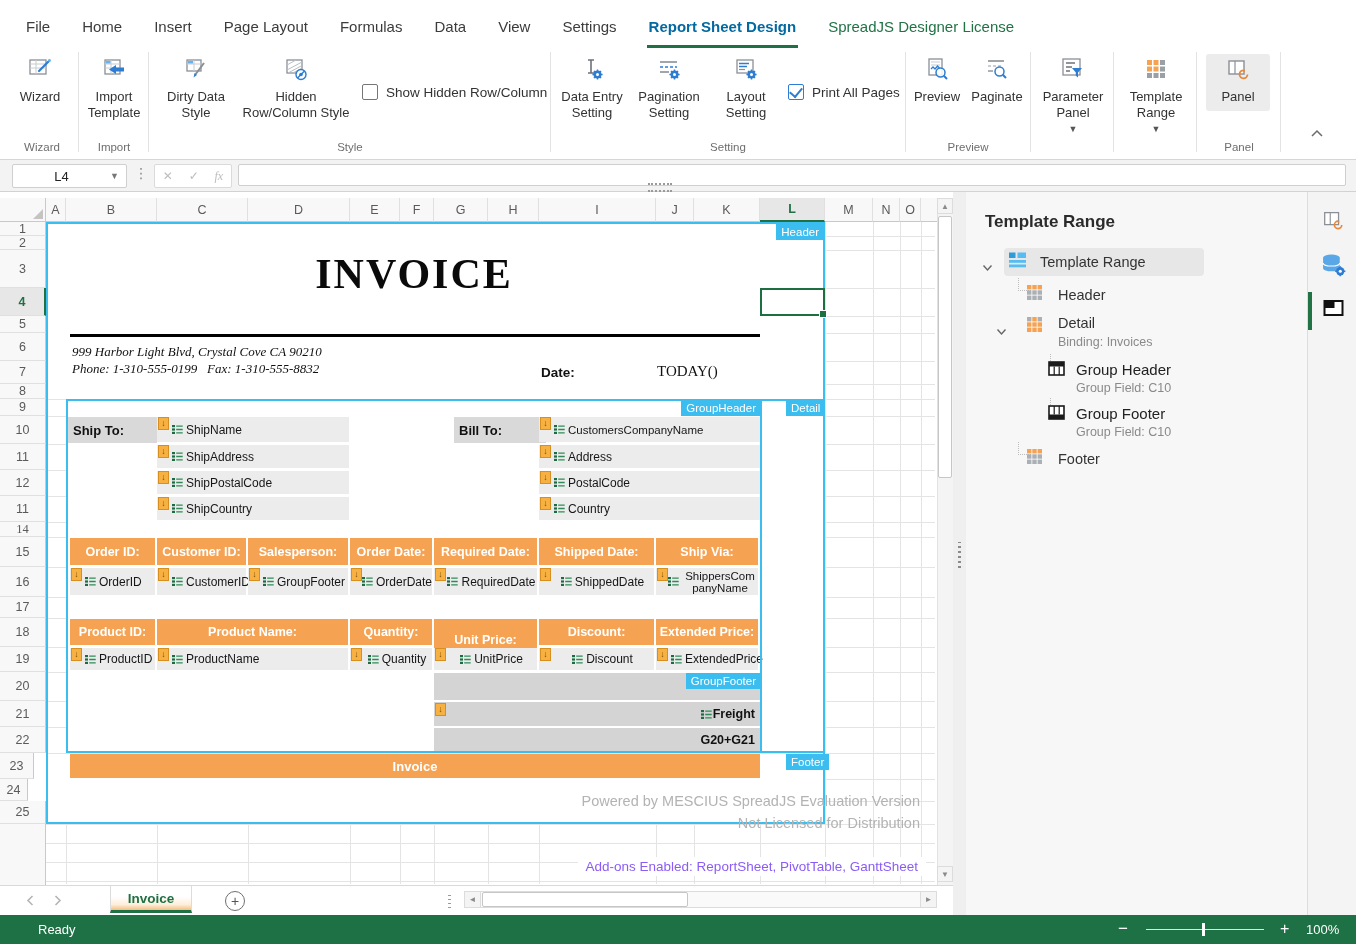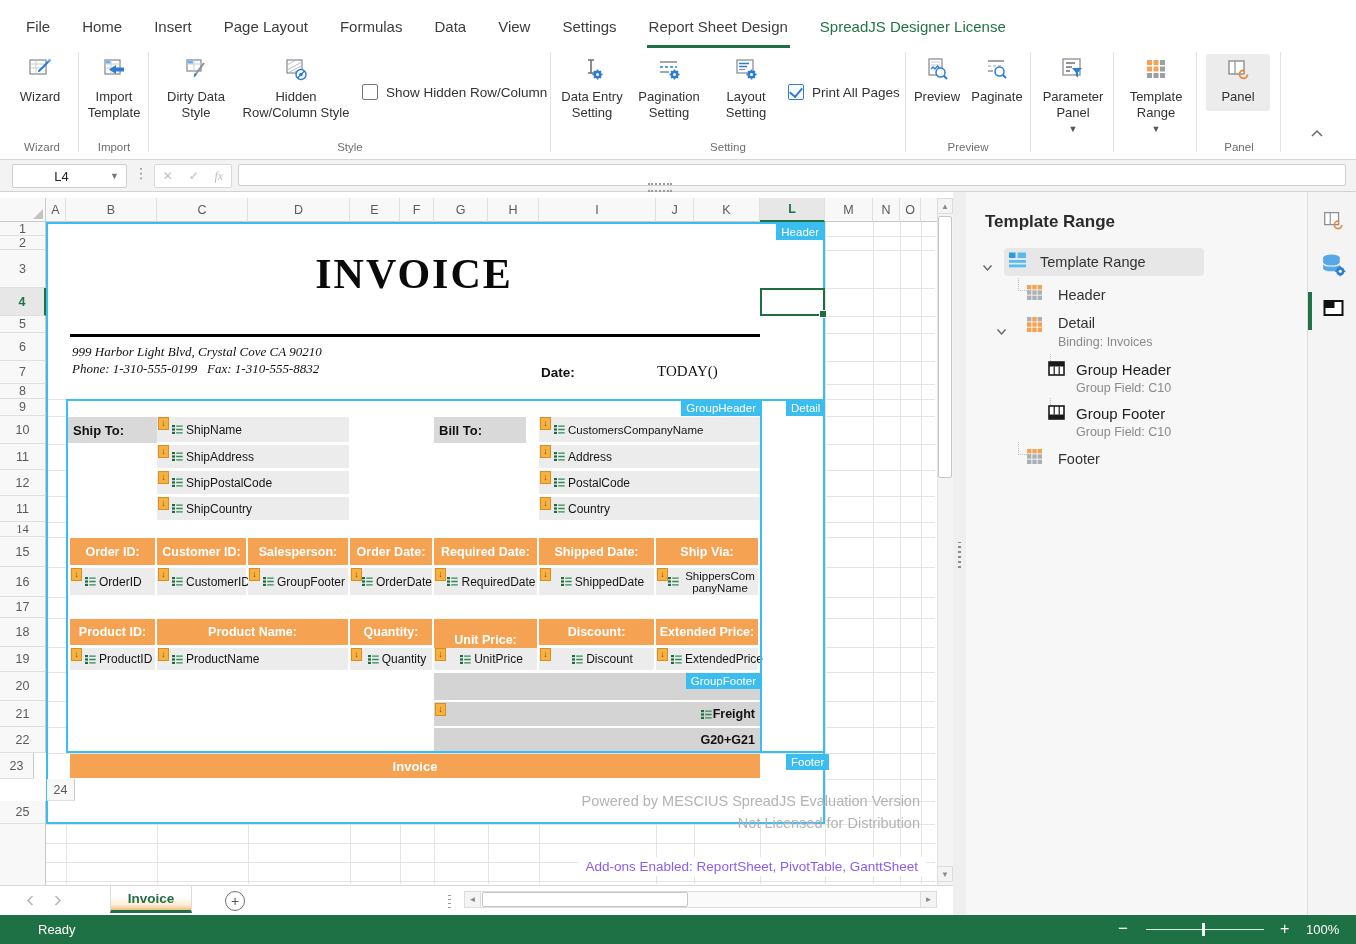"Report Sheet Design" .mitem.active { color: #404040 -> #0369a1; font-weight: 400 -> 700 }
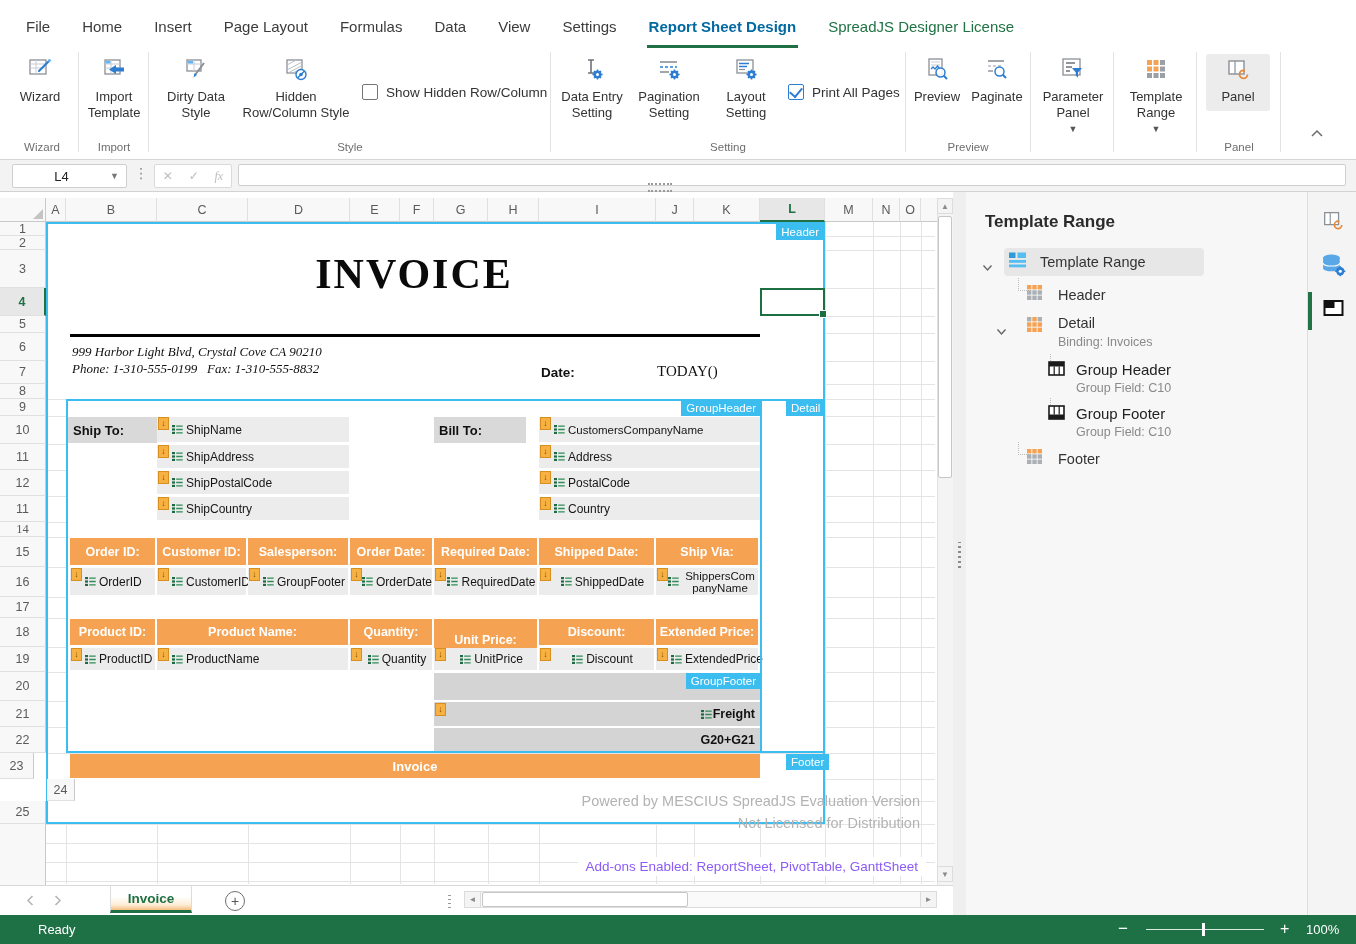"Bill To:" div.glabel { left: 434px -> 454px }
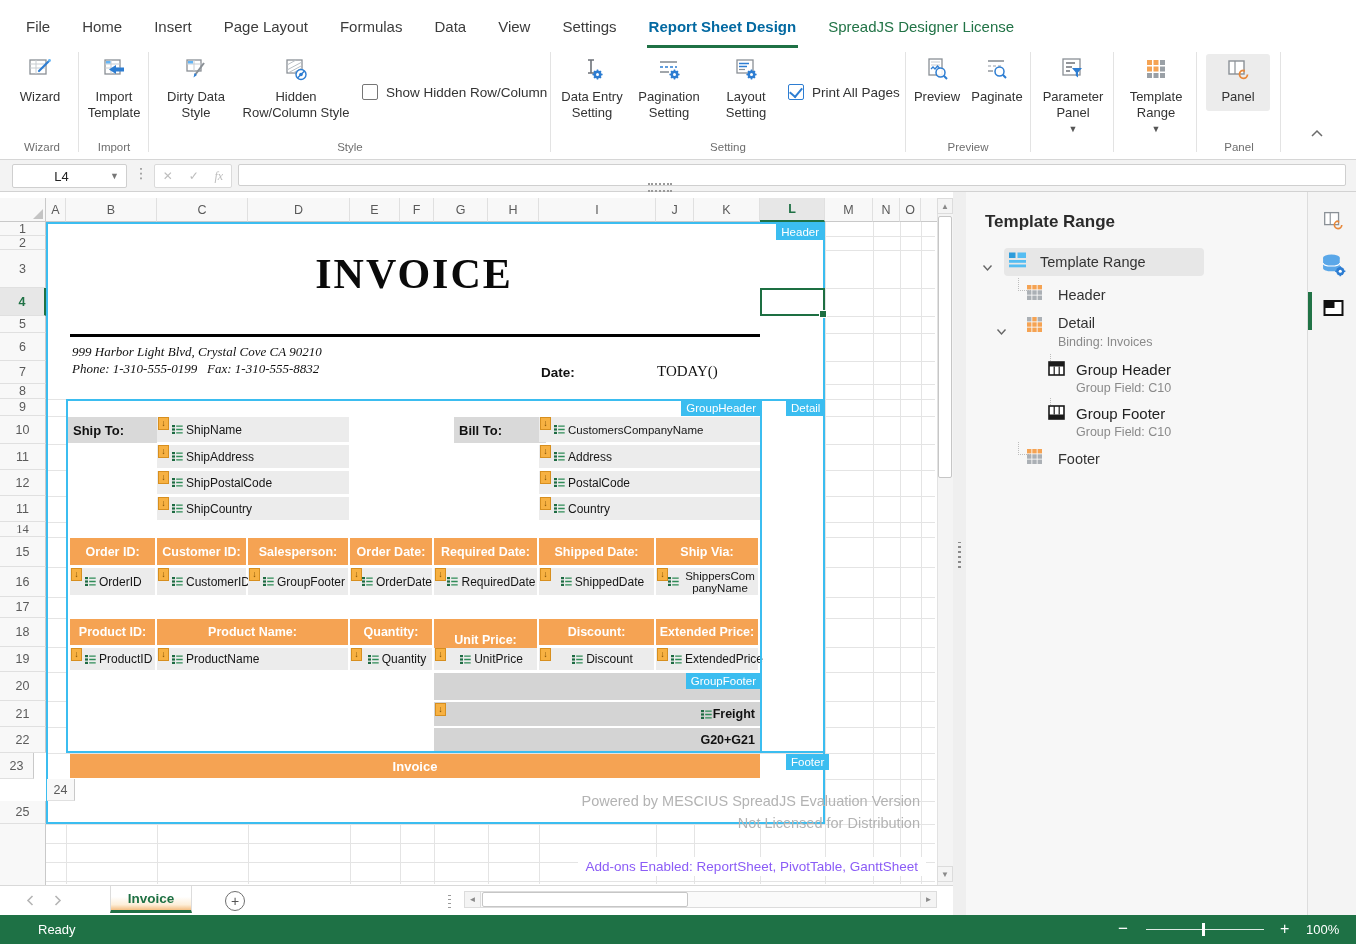"24" div.rowhdr { margin-left: 47px -> none }
